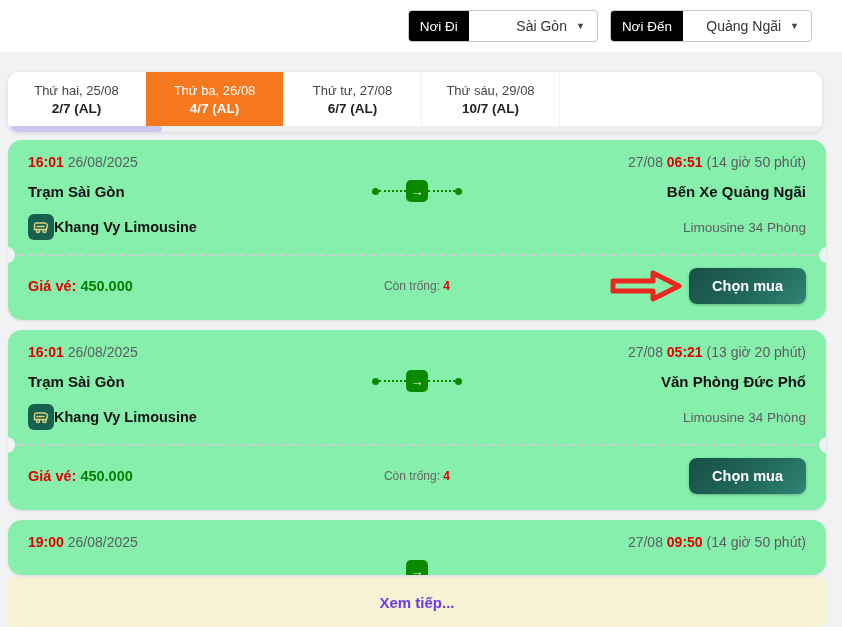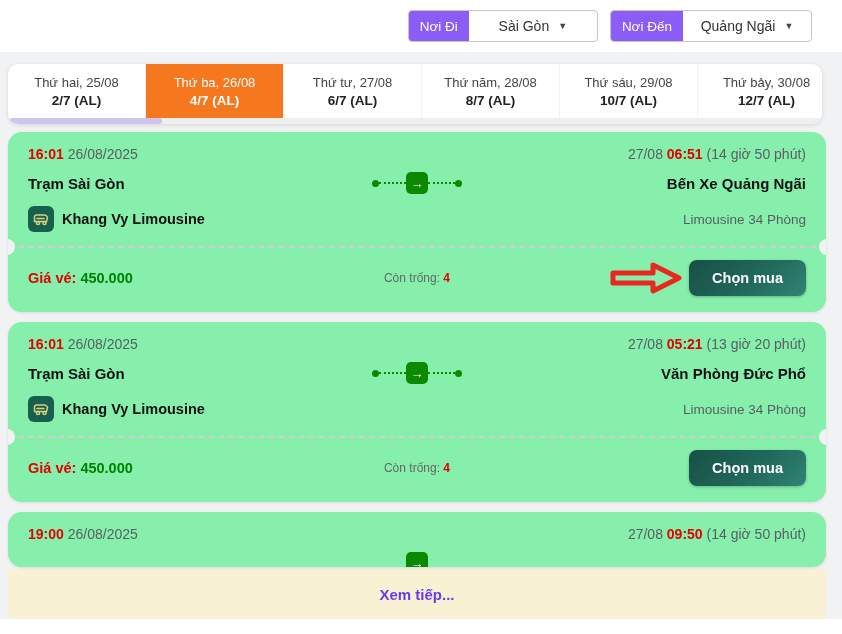"Nơi Đi" .sg-label { background: #8b5cf6 -> #000000 }
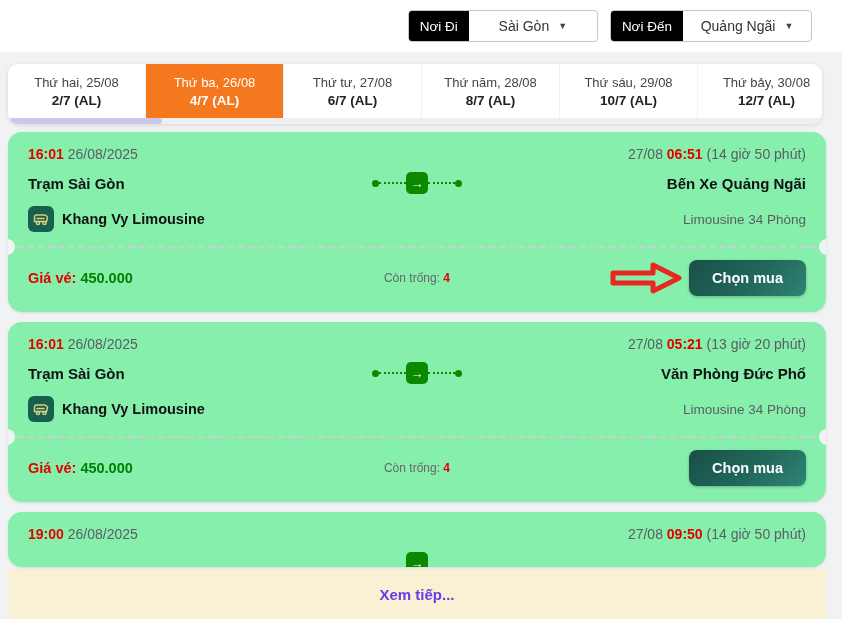"Sài Gòn" .sg-value { justify-content: center -> flex-end }
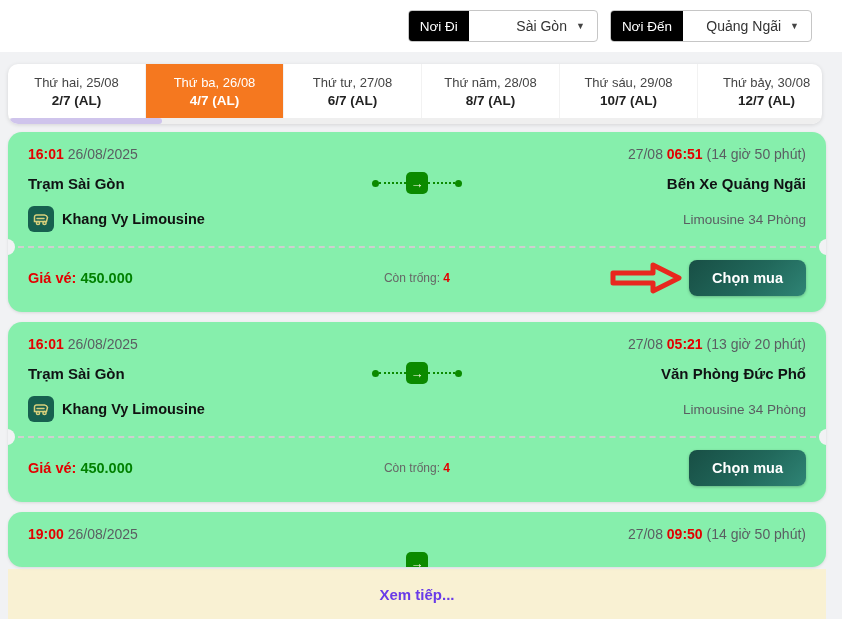"Thứ hai, 25/08" .gray-zone { padding-top: 12px -> 20px }
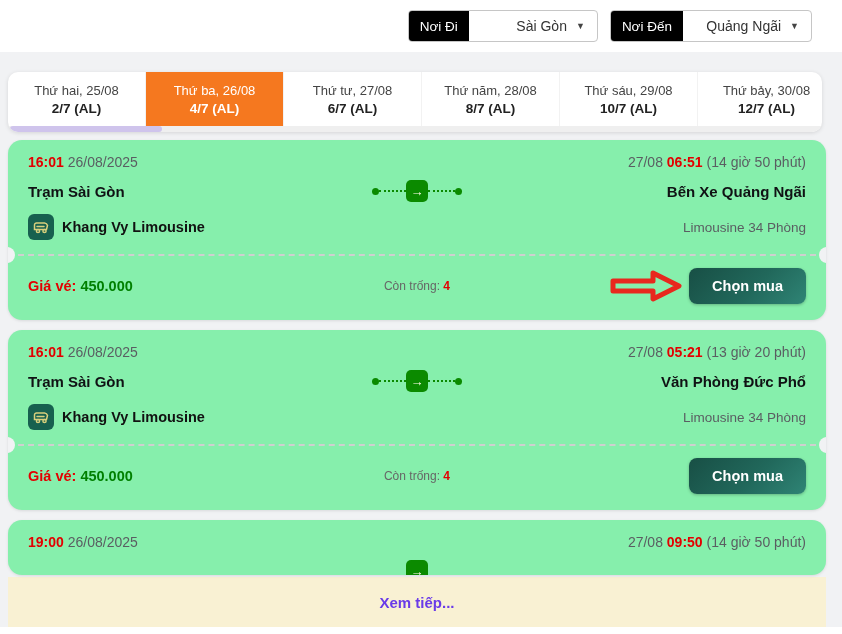"Thứ năm, 28/08" div.tab { html: <div> <span>Thứ năm, 28/08</span> <span>8/7 (AL)</span> </div> -> none }
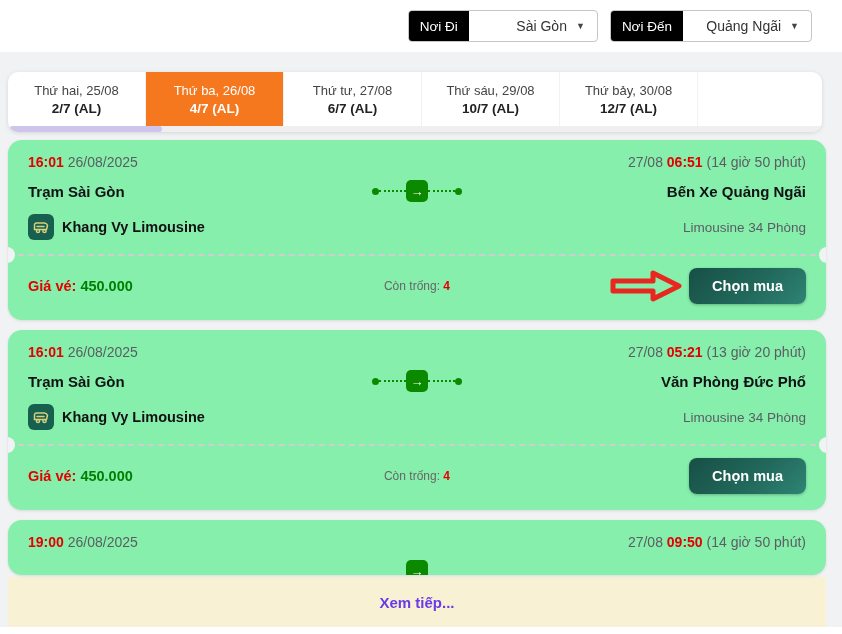"Thứ bảy, 30/08" div.tab { html: <div> <span>Thứ bảy, 30/08</span> <span>12/7 (AL)</span> </div> -> none }
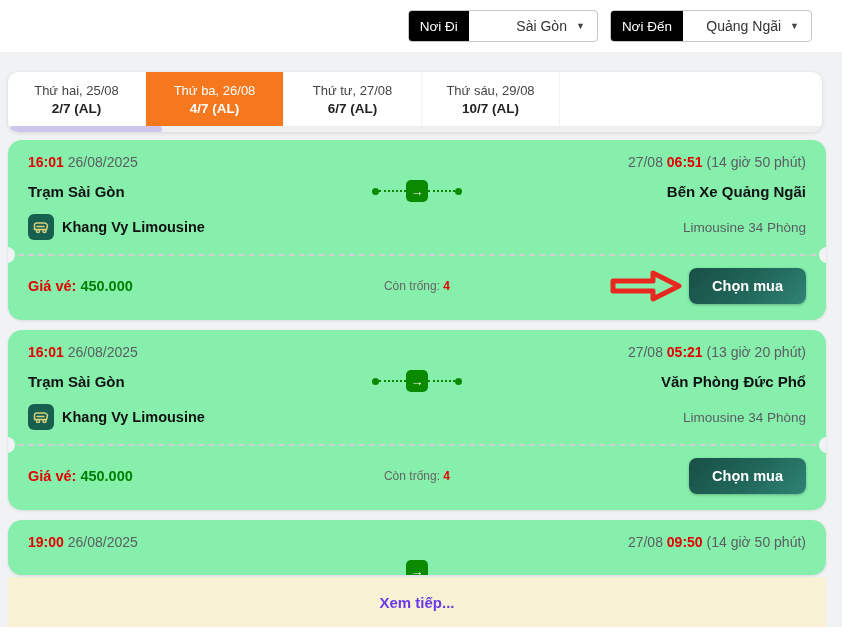"Khang Vy Limousine" .op-left { gap: 8px -> 0 }
